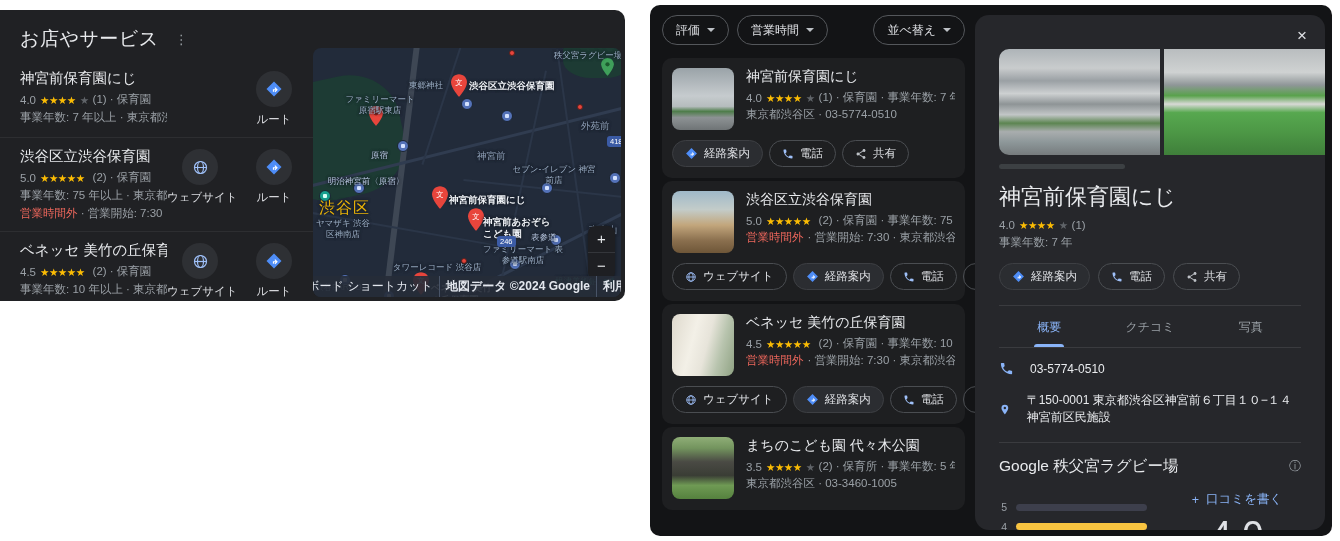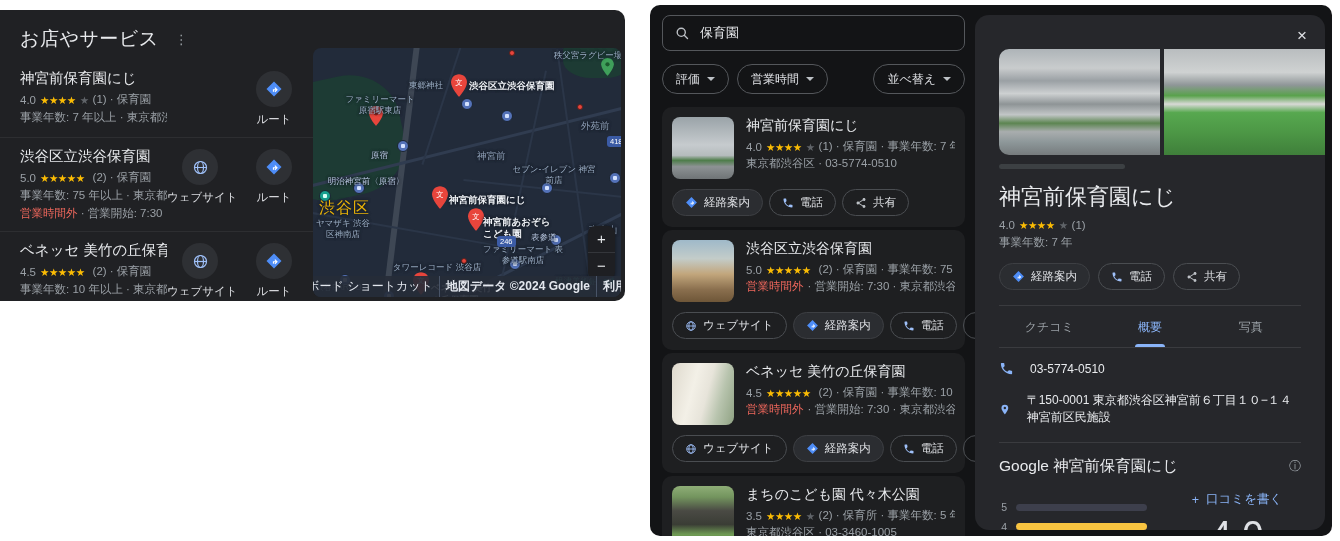"保育園" div.search-bar { html: <div> <span> <svg> <circle></circle> <path></path> </svg> </span> <input> </div> -> none }
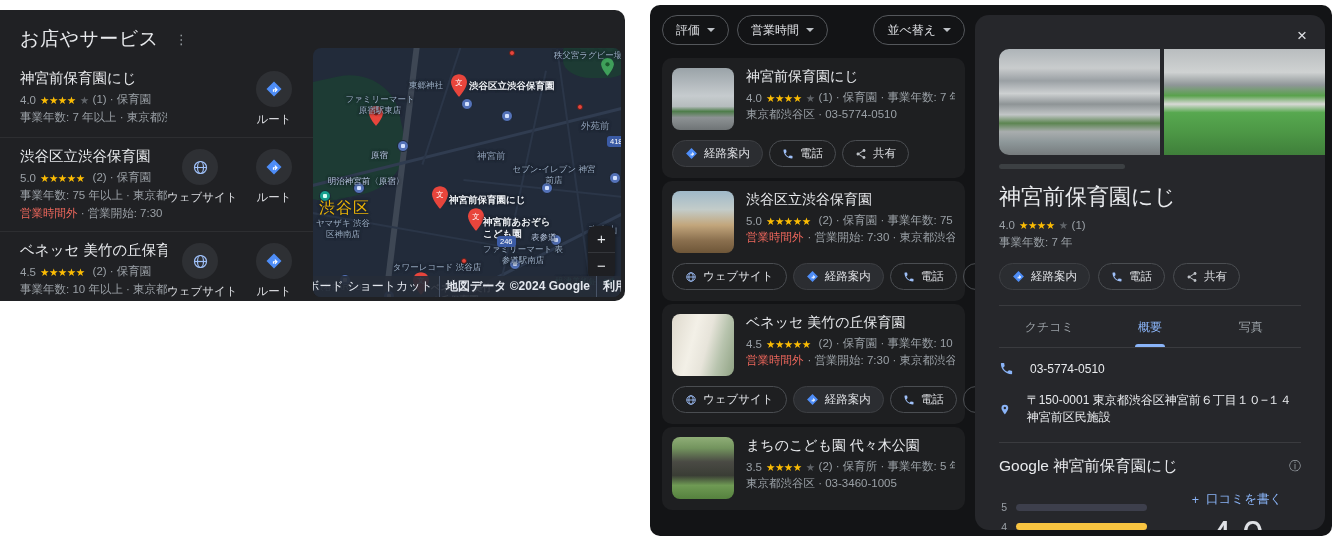"クチコミ" div.tab { order: before "概要" -> after "概要" }
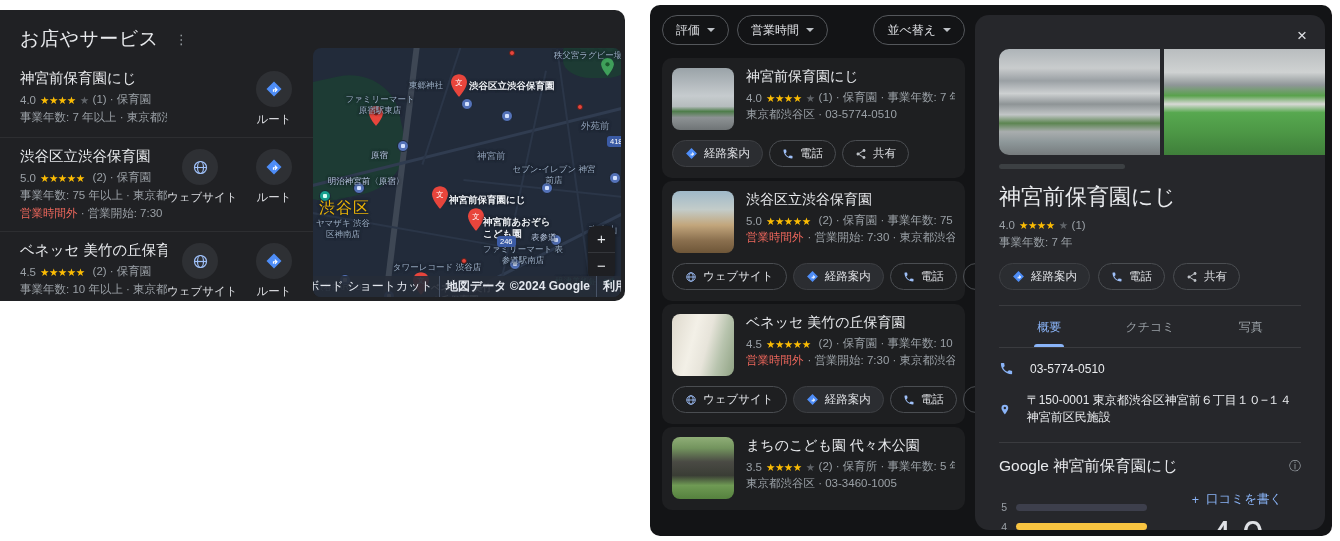"Google 神宮前保育園にじ" div.reviews-title { text: 神宮前保育園にじ -> 秩父宮ラグビー場 }
